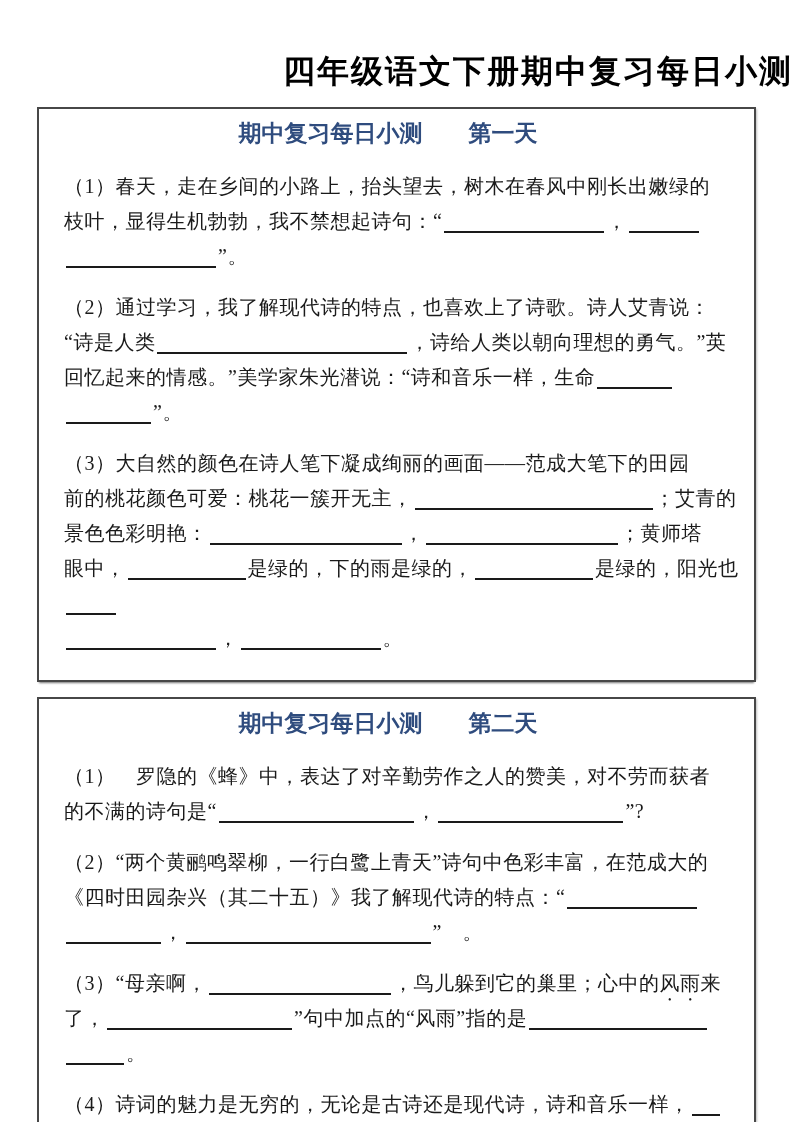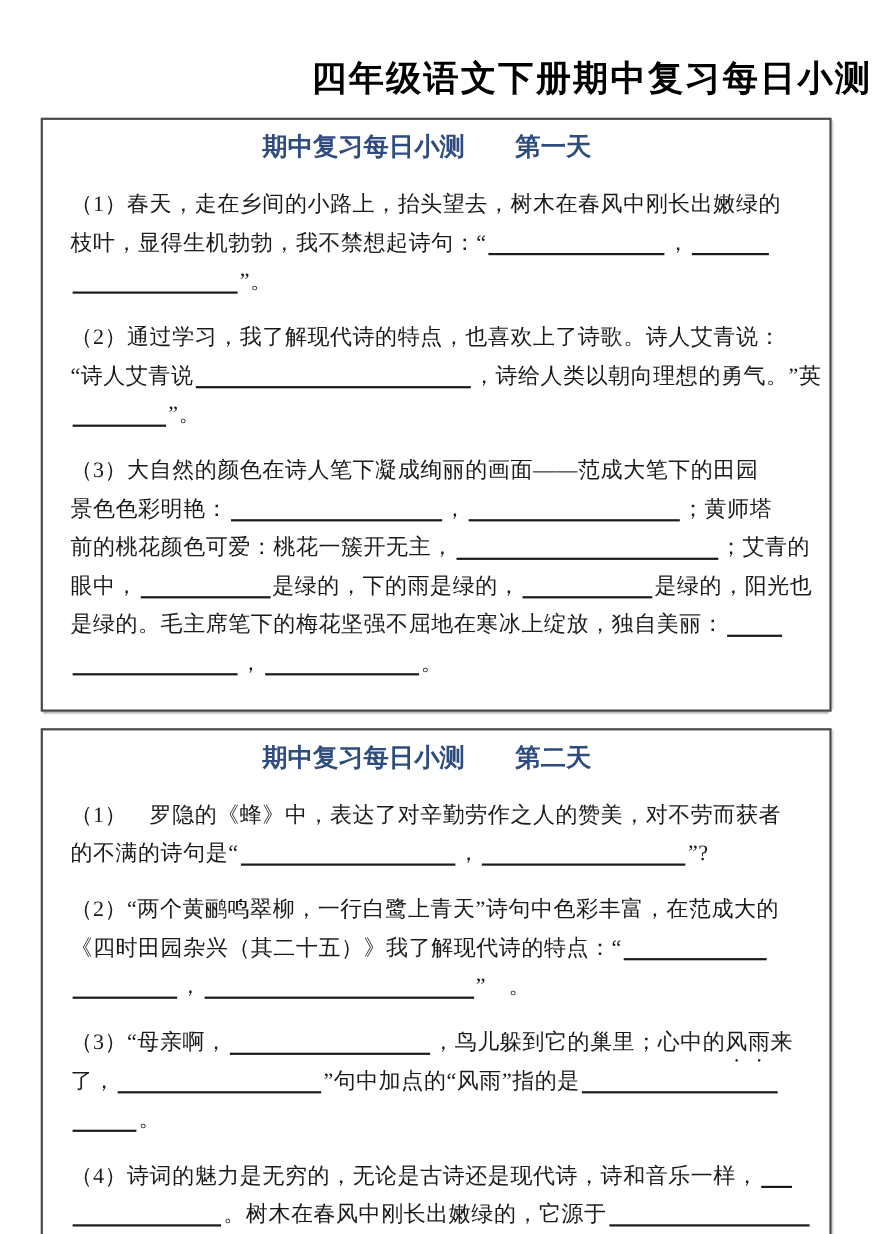"“诗人艾青说" span { text: 人艾青说 -> 是人类 }
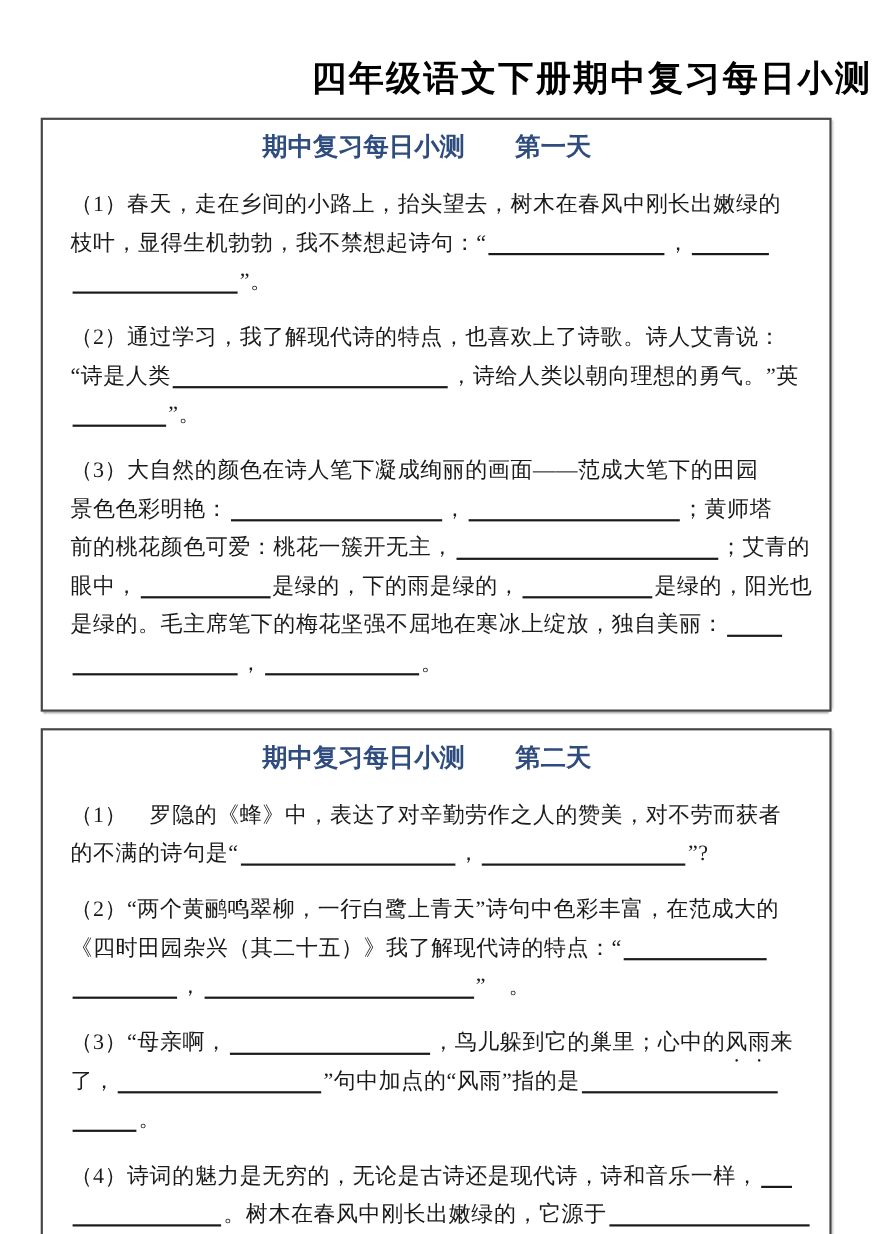"回忆起来的情感。”美学家朱光潜说：“诗和音乐一样，生命" div.line { html: none -> <div><span>回忆起来的情感。”美学家朱光潜说：“诗和音乐一样，生命</span><span></span></div> }
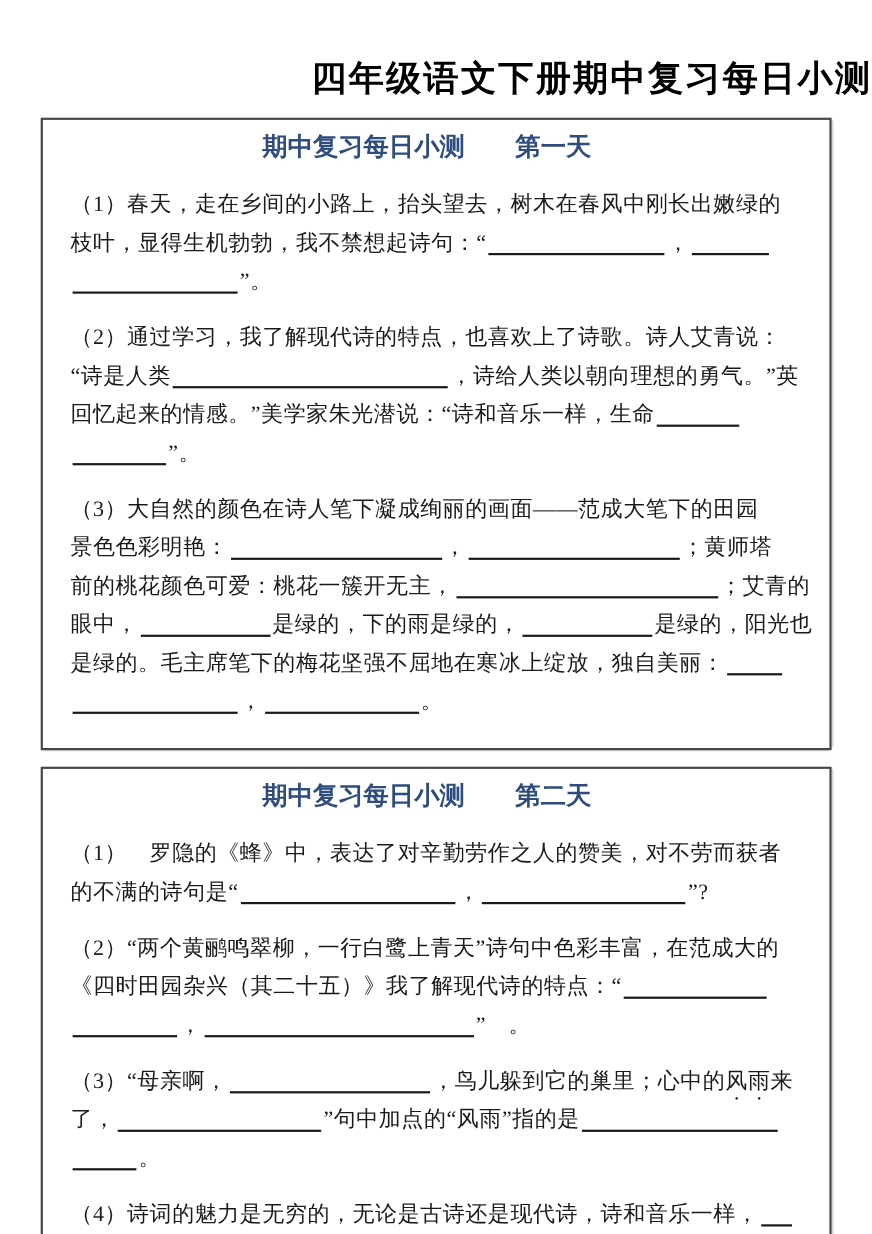"景色色彩明艳： ， ；黄师塔" div.line { order: before "前的桃花颜色可爱：桃花一簇开无主， ；艾青的" -> after "前的桃花颜色可爱：桃花一簇开无主， ；艾青的" }
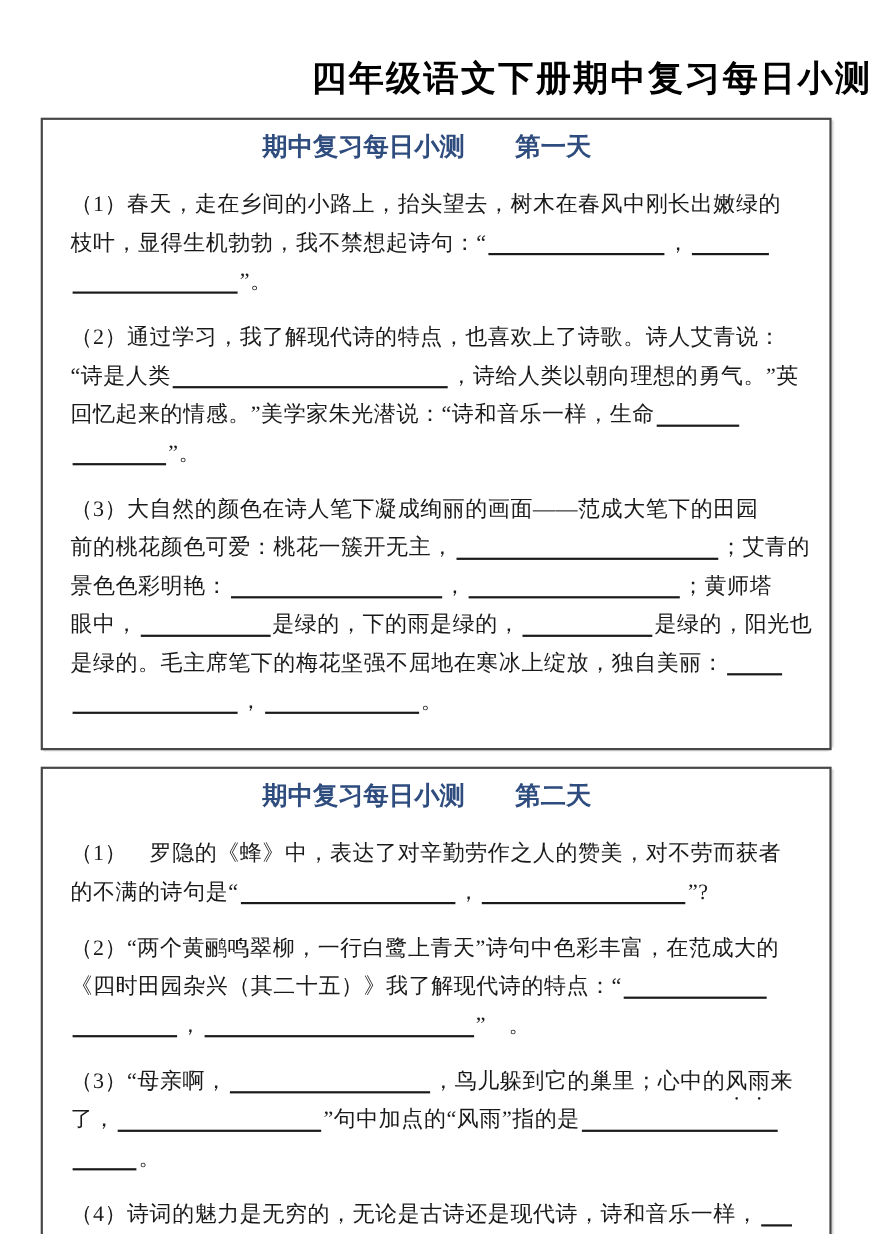"是绿的。毛主席笔下的梅花坚强不屈地在寒冰上绽放，独自美丽：" span { html: <span>是绿的。毛主席笔下的梅花坚强不屈地在寒冰上绽放，独自美丽：</span> -> none }
